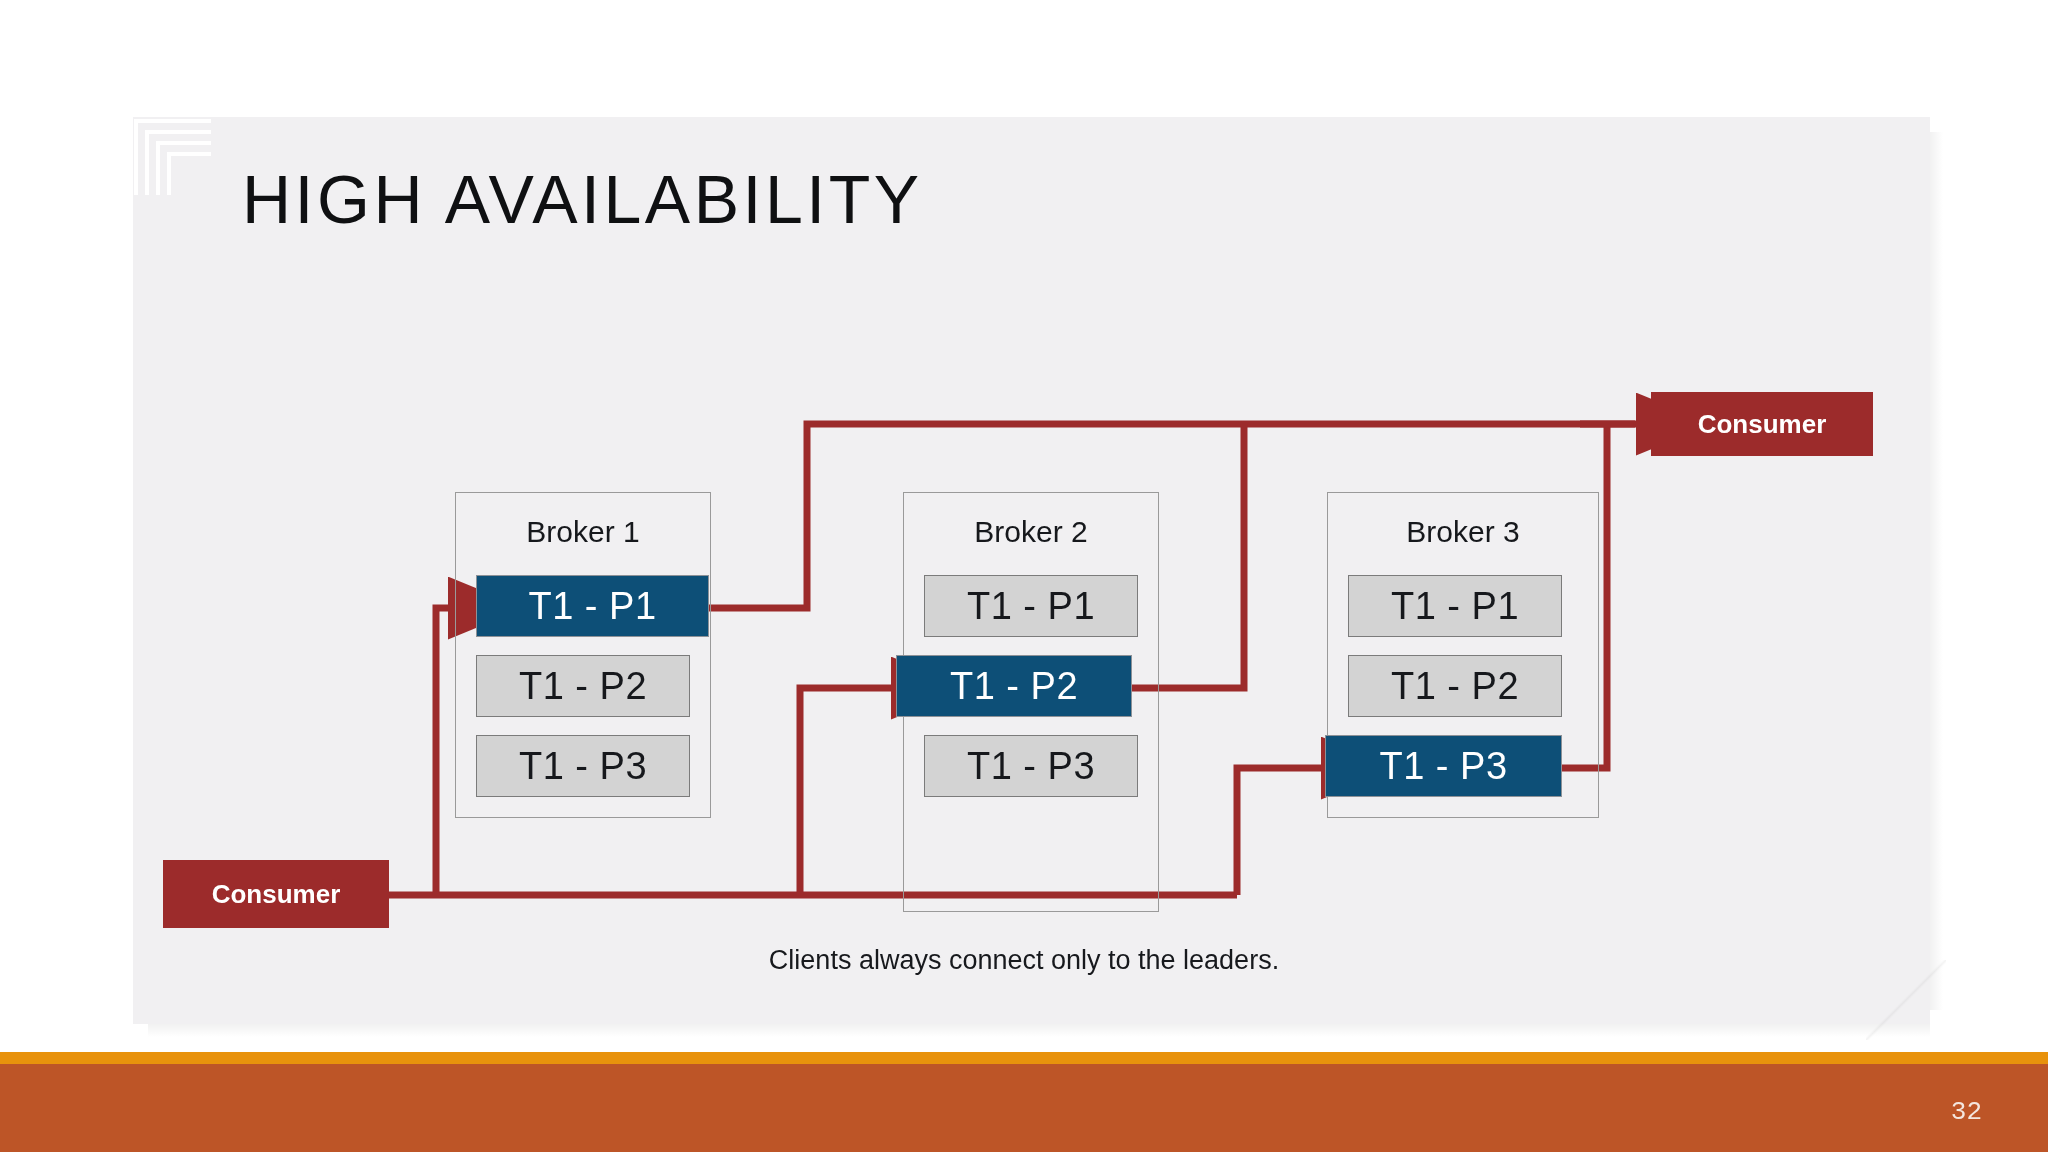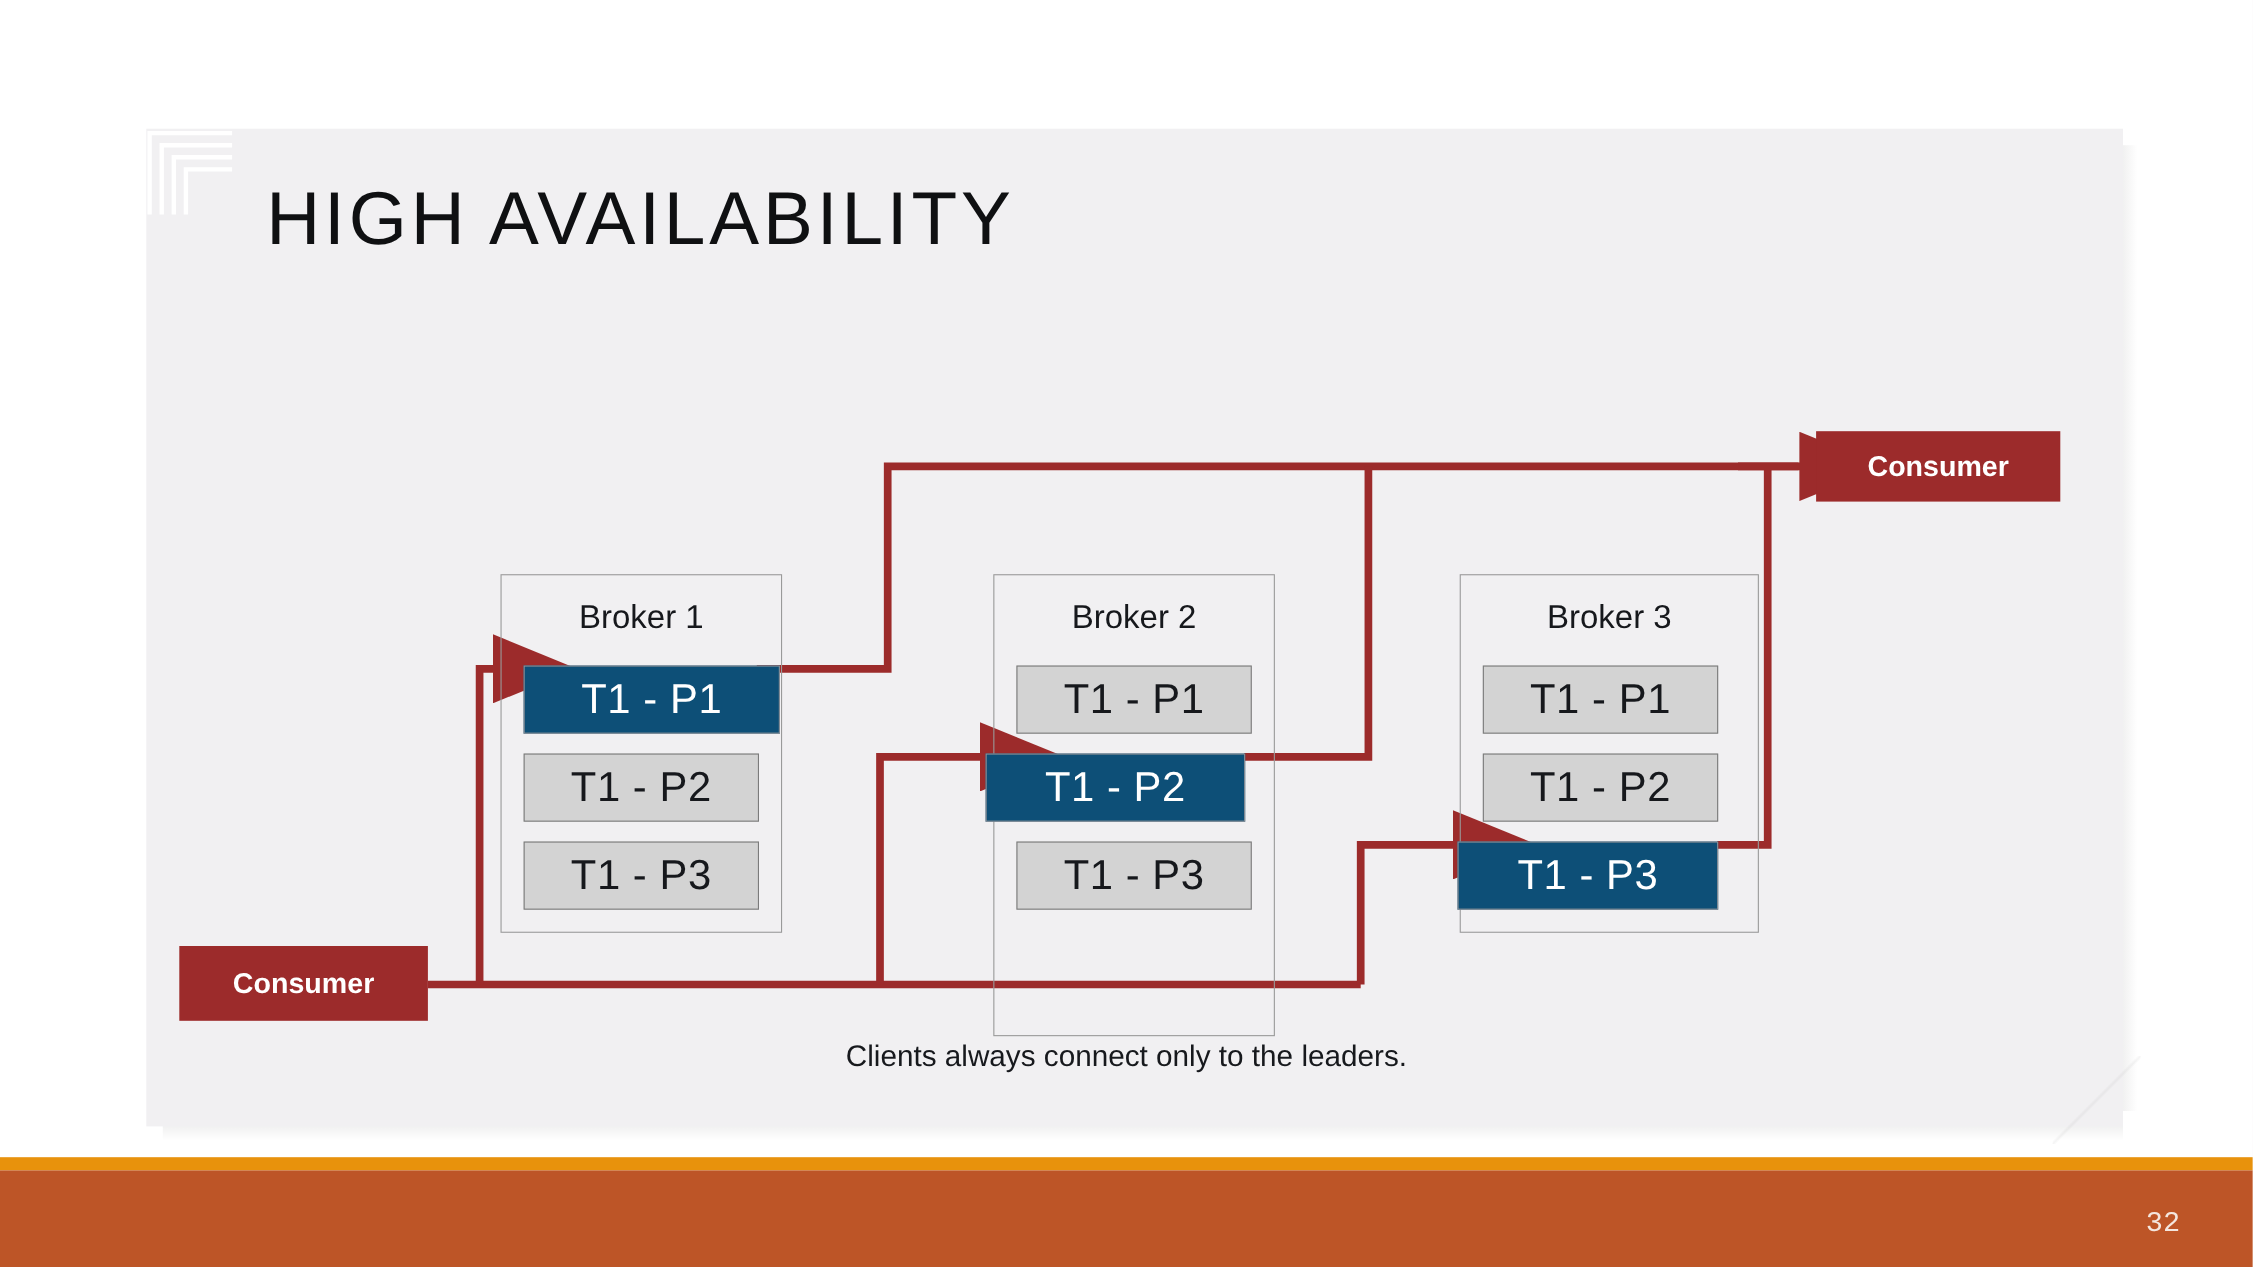"Broker 1" .broker { margin-top: 30px -> none }
